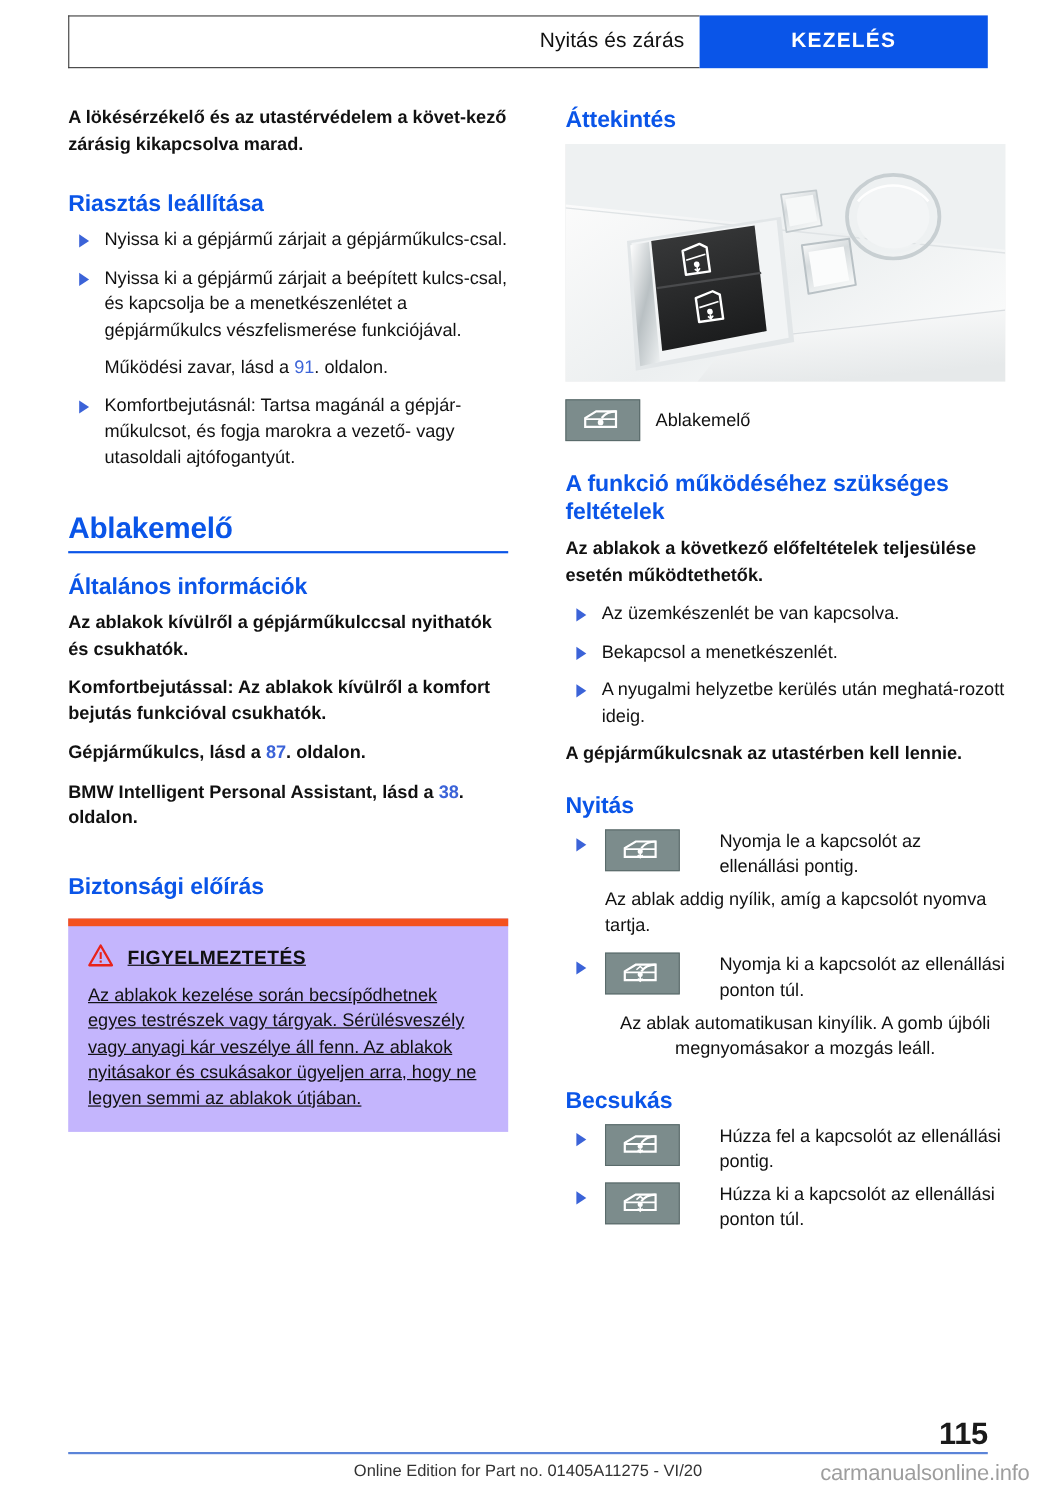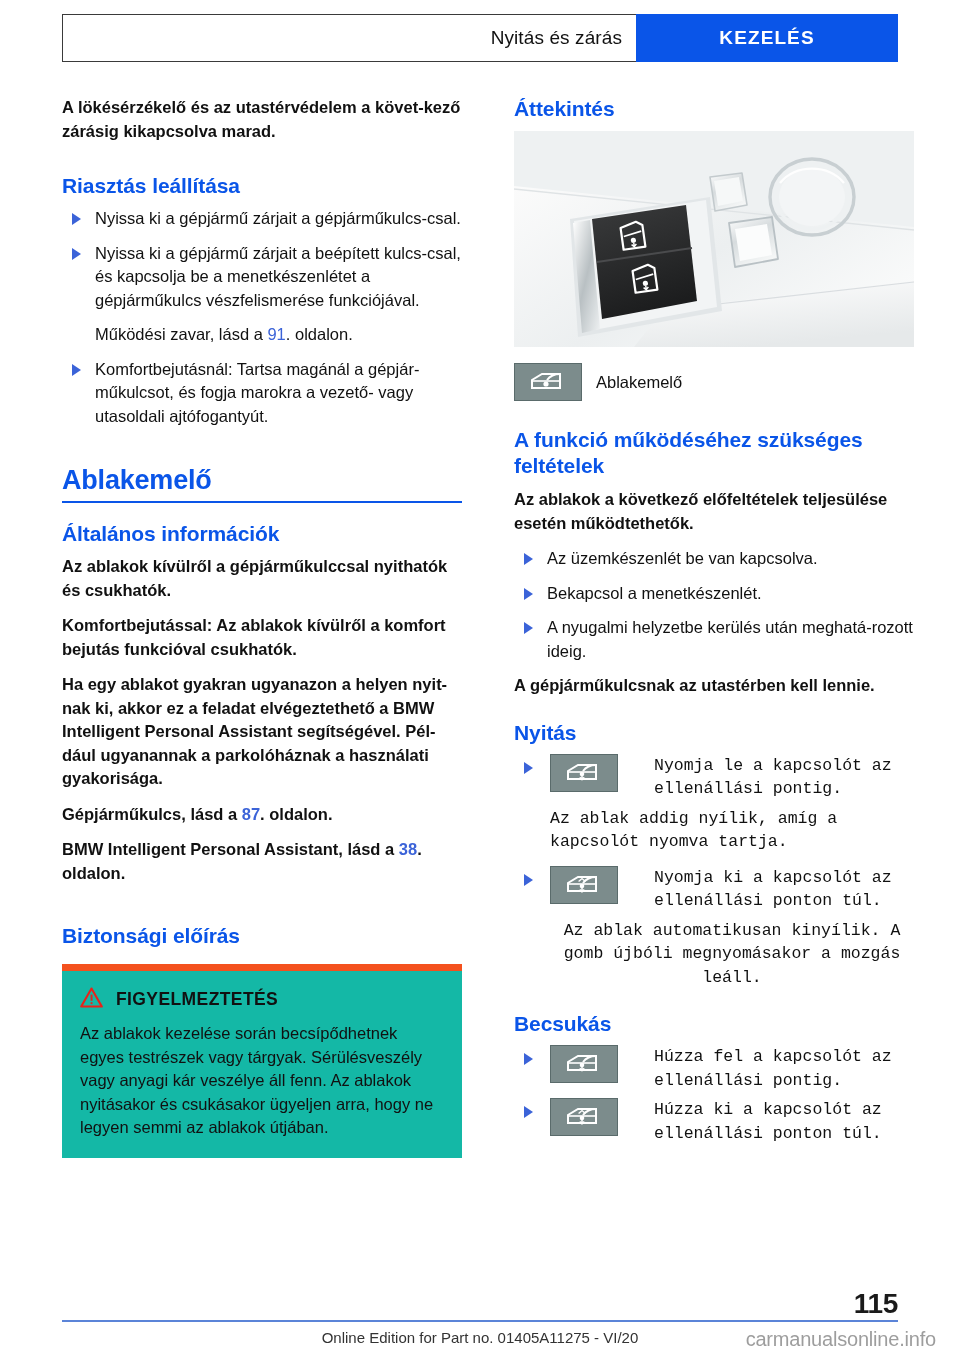"Ha egy ablakot gyakran ugyanazon" p.body-p { html: <p>Ha egy ablakot gyakran ugyanazon a helyen nyit-nak ki, akkor ez a feladat elvégeztethető a BMW Intelligent Personal Assistant segítségével. Pél-dául ugyanannak a parkolóháznak a használati gyakorisága.</p> -> none }
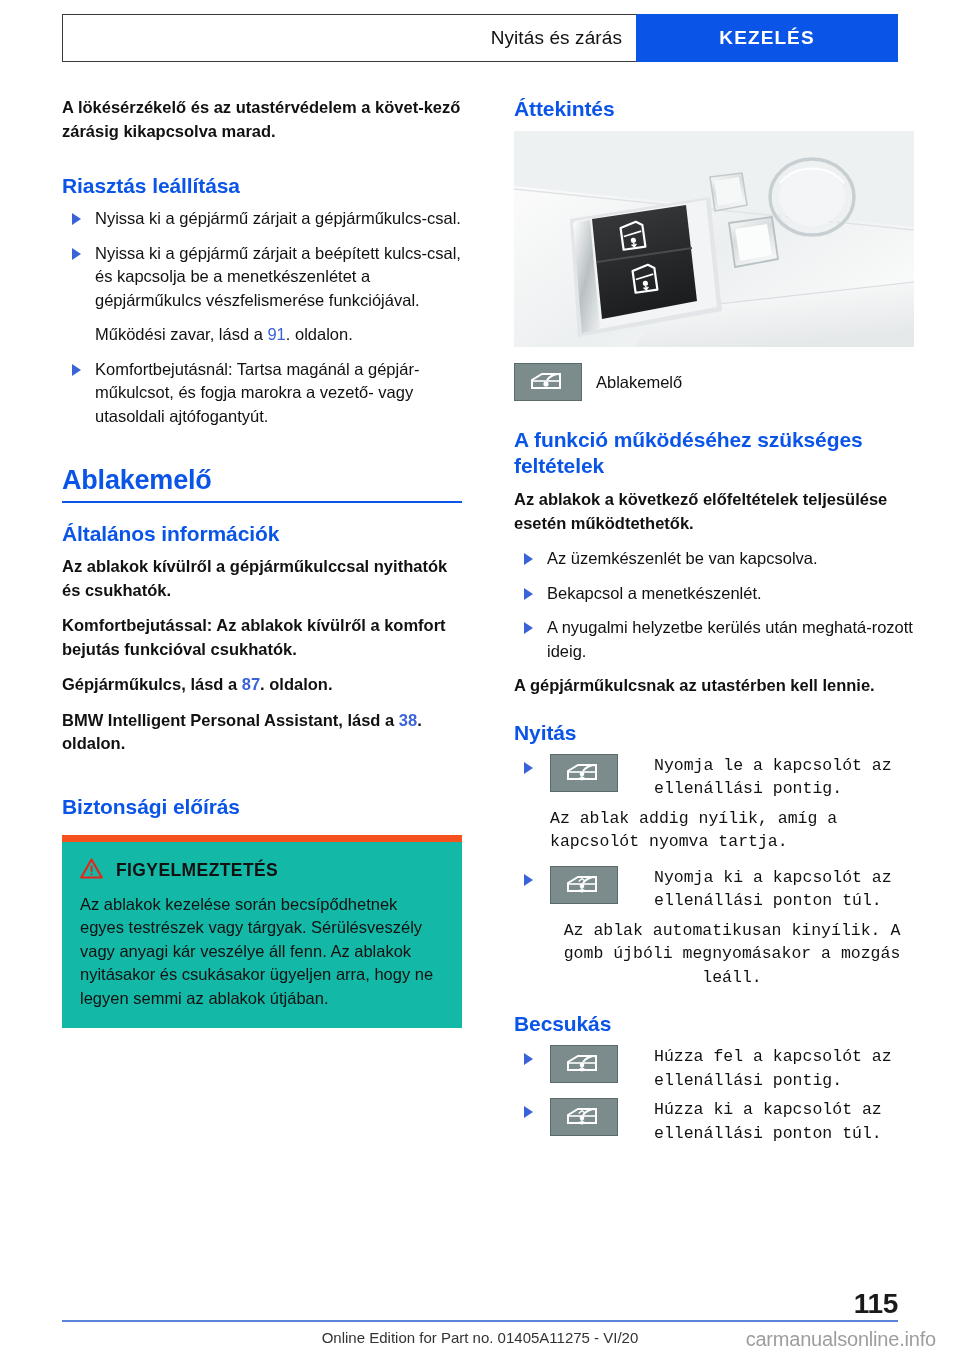"Nyomja le a kapcsolót az" ul.iconlist li { font-family: Liberation Mono, monospace -> none }
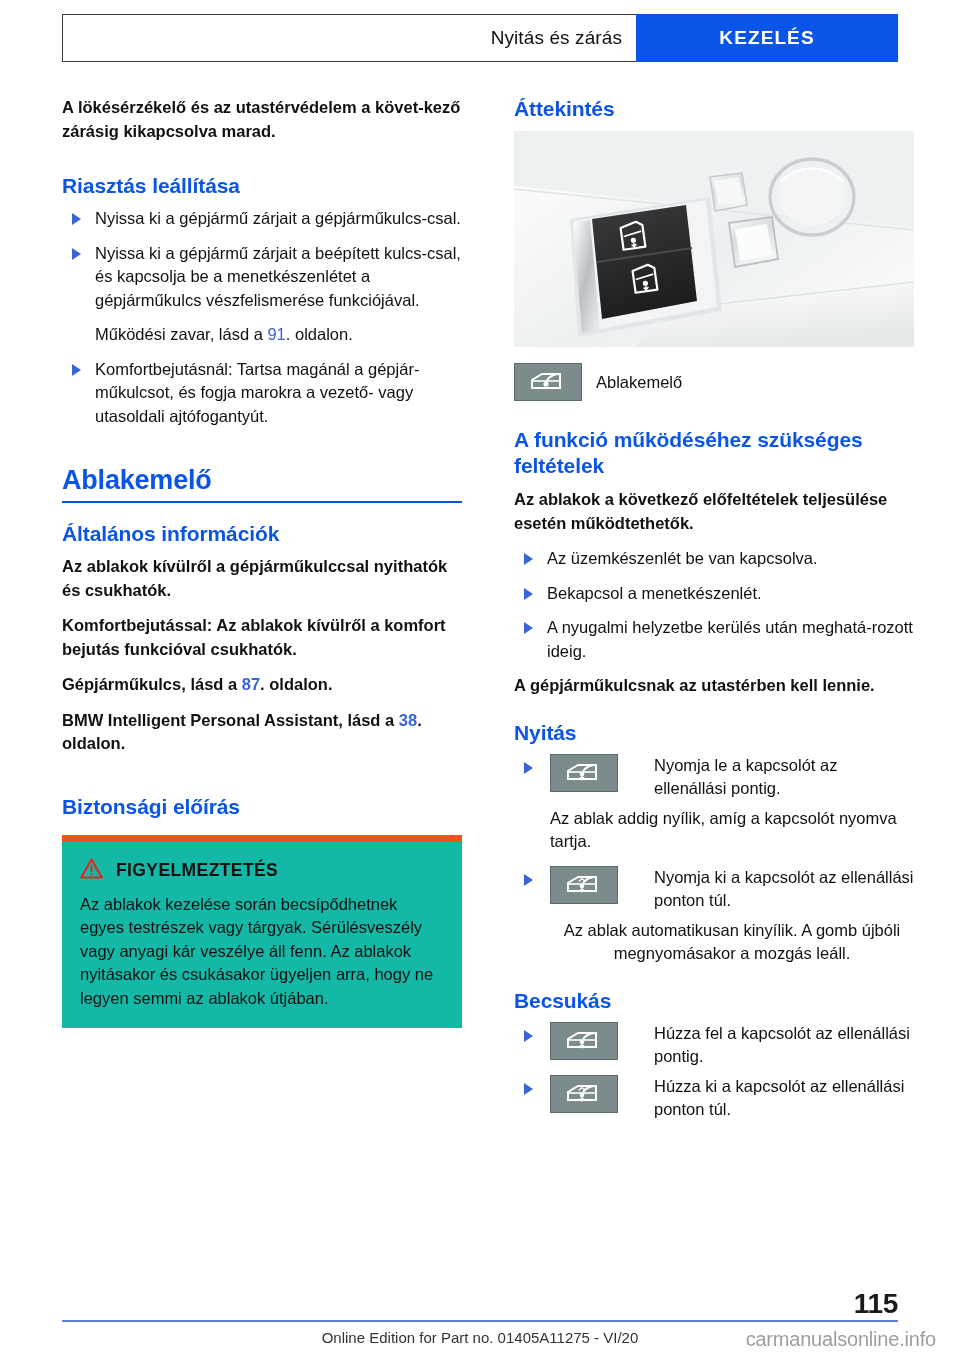"FIGYELMEZTETÉS" .warnbox { background: #14b8a6 -> #c4b5fd; text-decoration: none -> underline }
